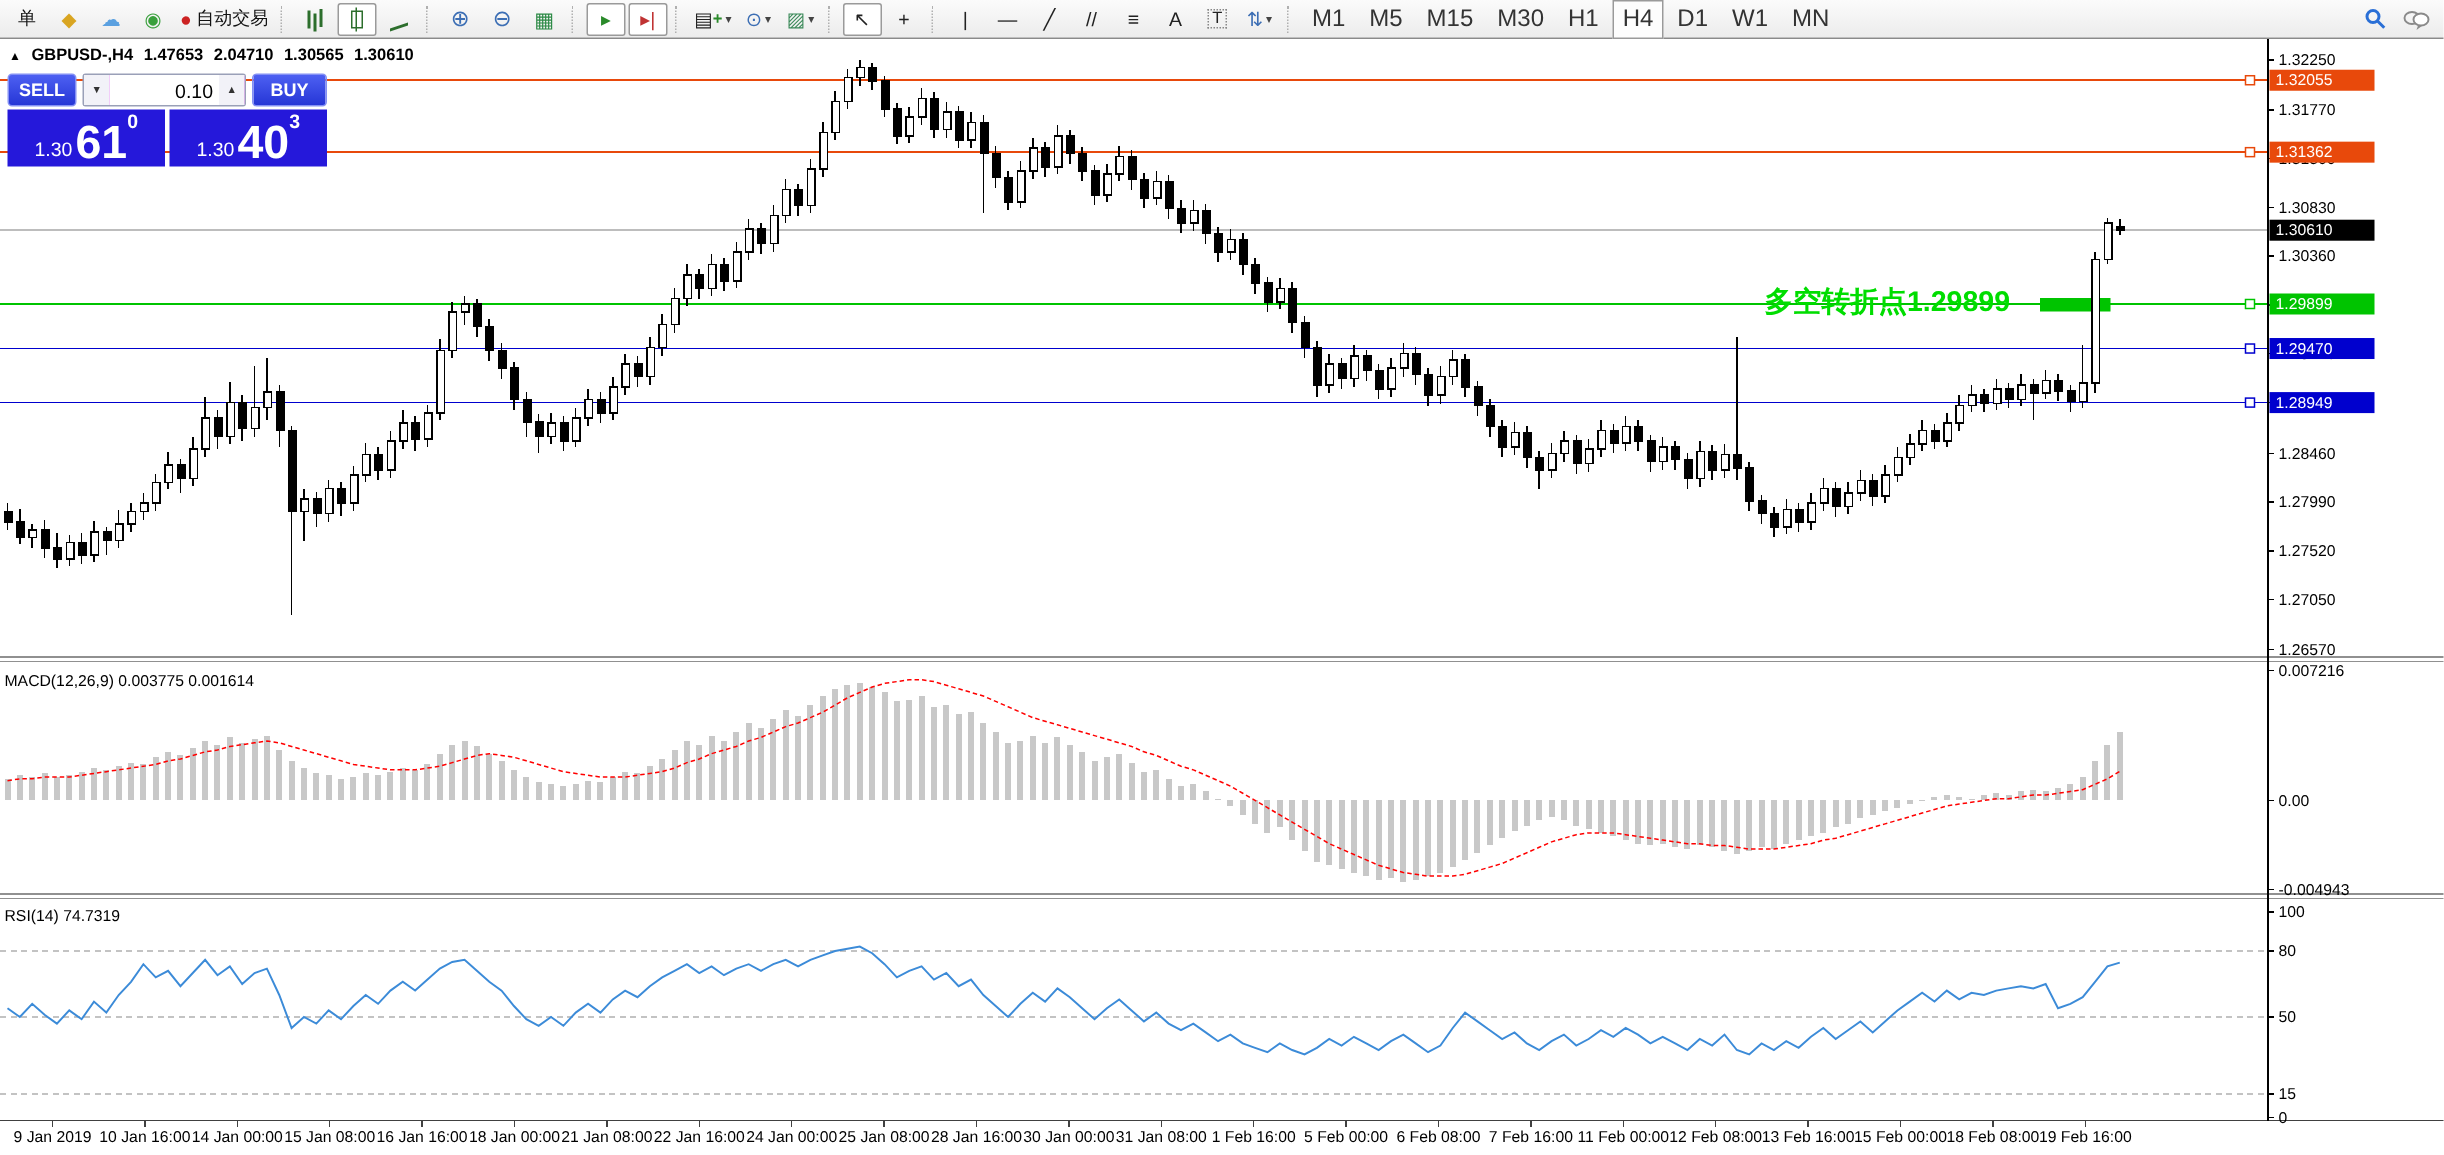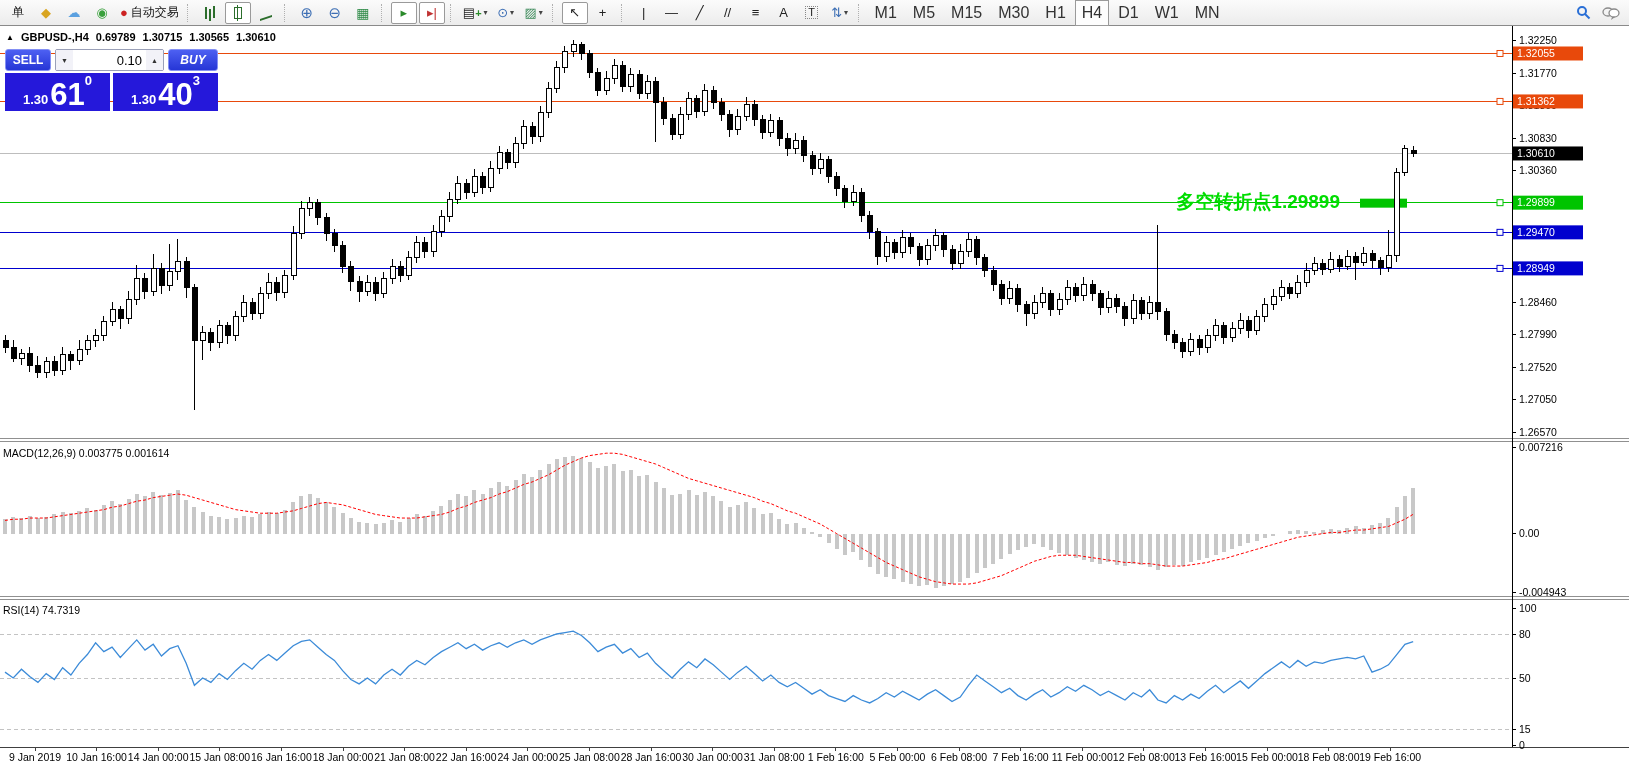"0.69789" span { text: 0.69789 -> 1.47653 }
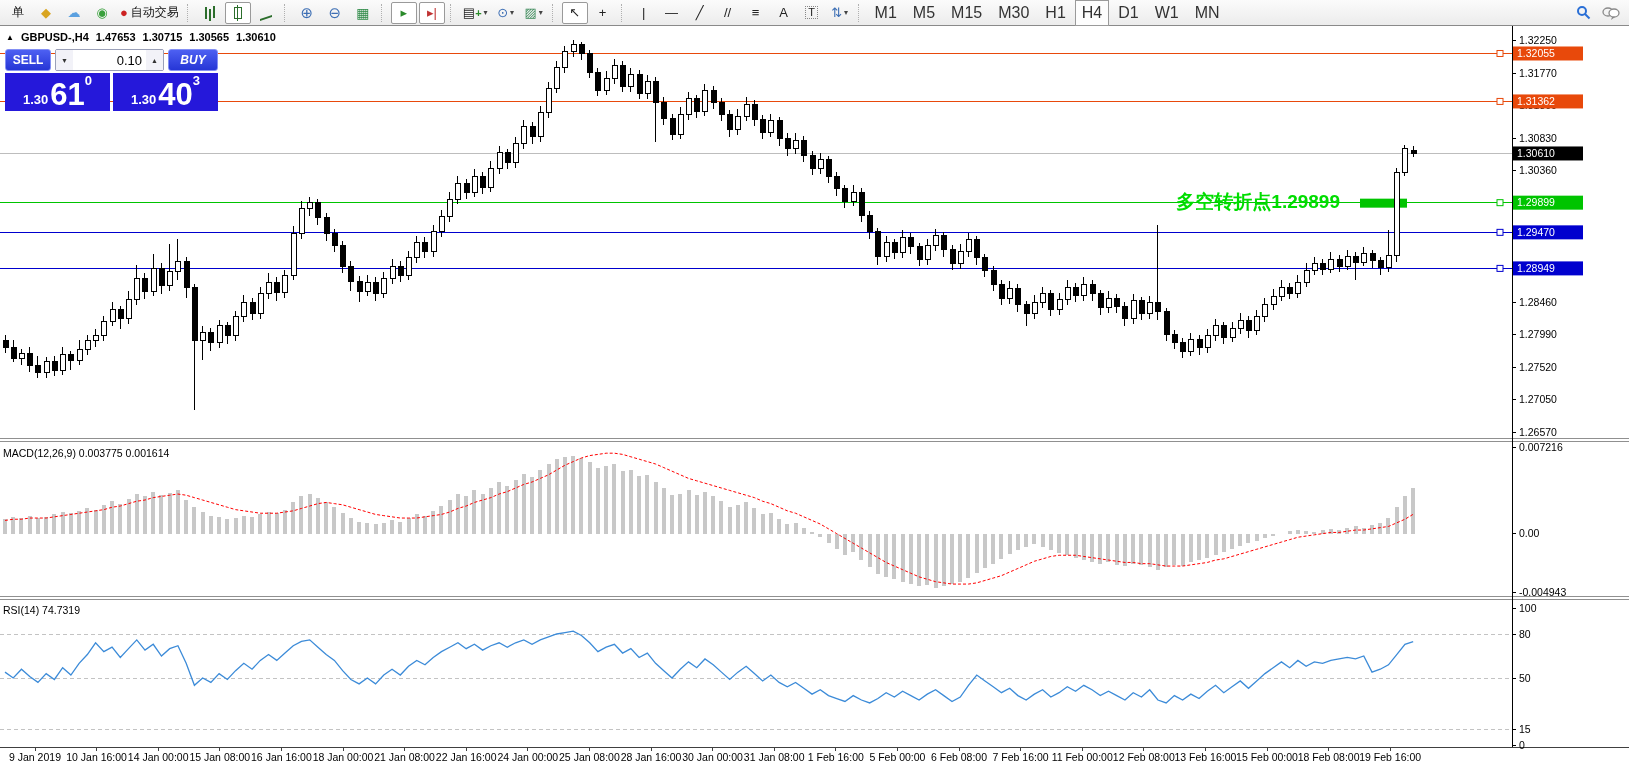"1.30715" span { text: 1.30715 -> 2.04710 }
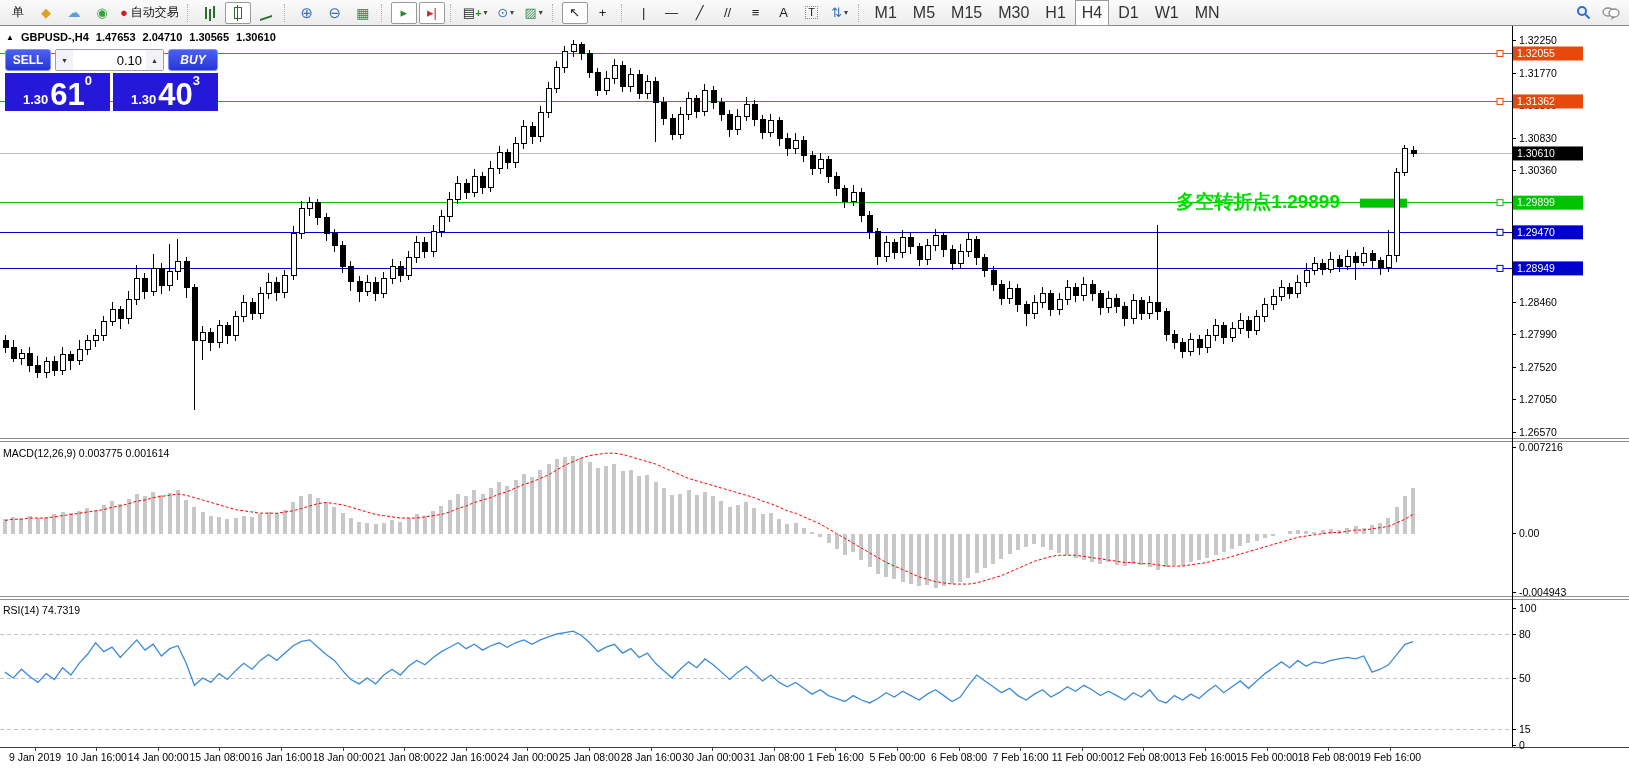"BUY" .buy-btn { font-style: italic -> none }
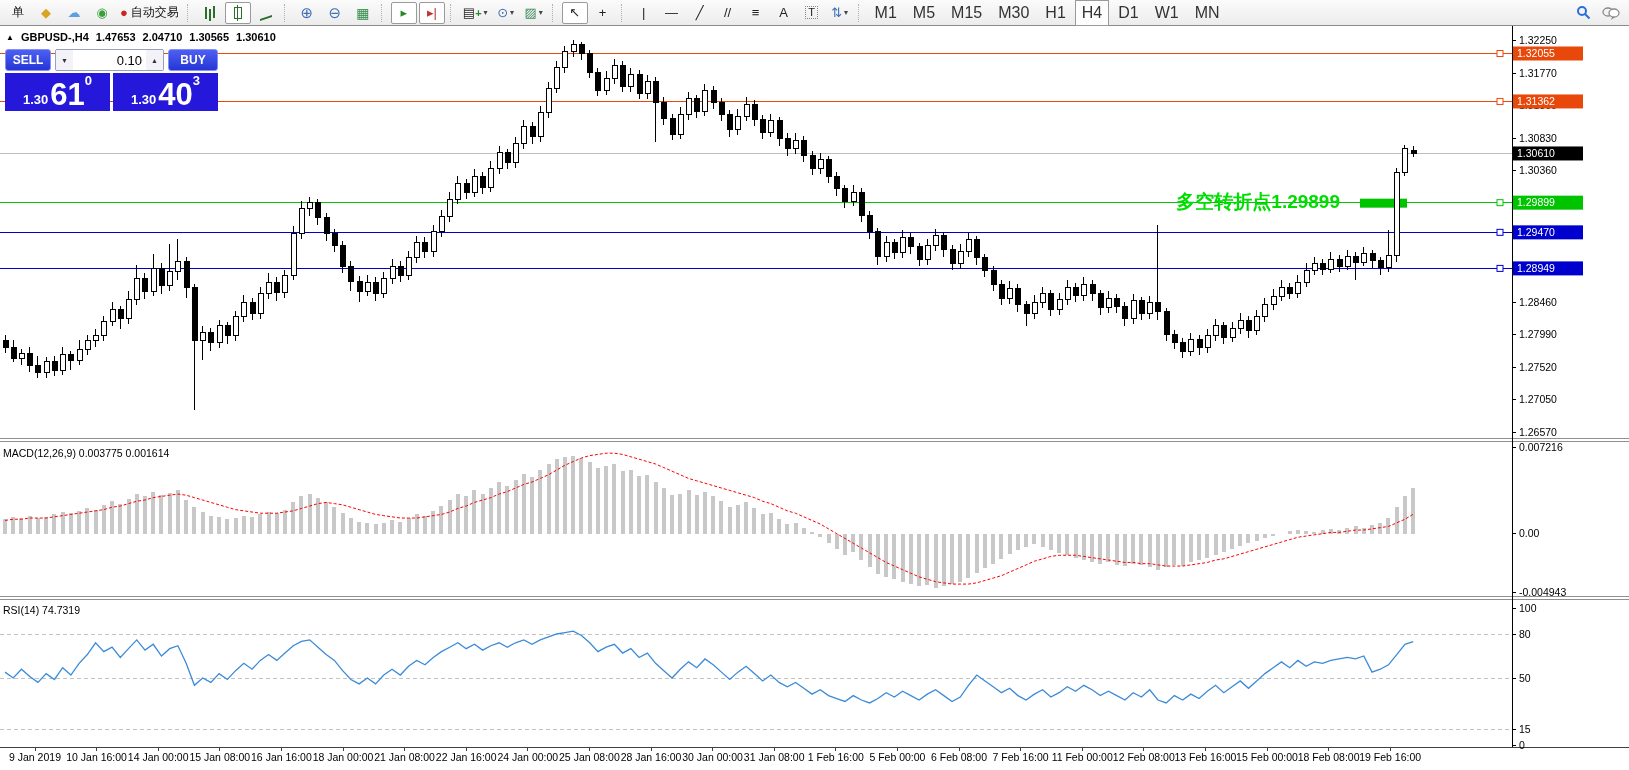"1.30" .pp-small { font-weight: bold -> normal }
